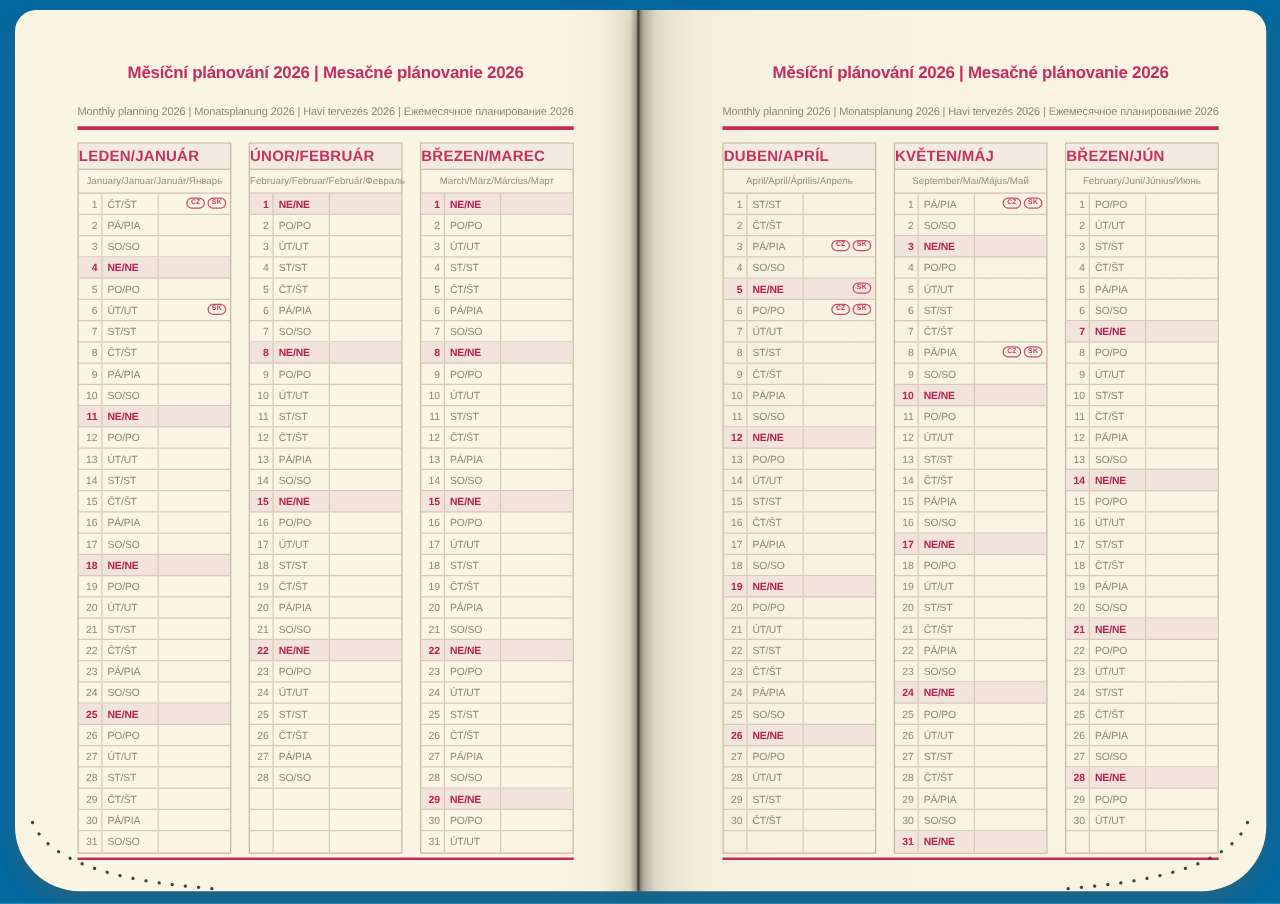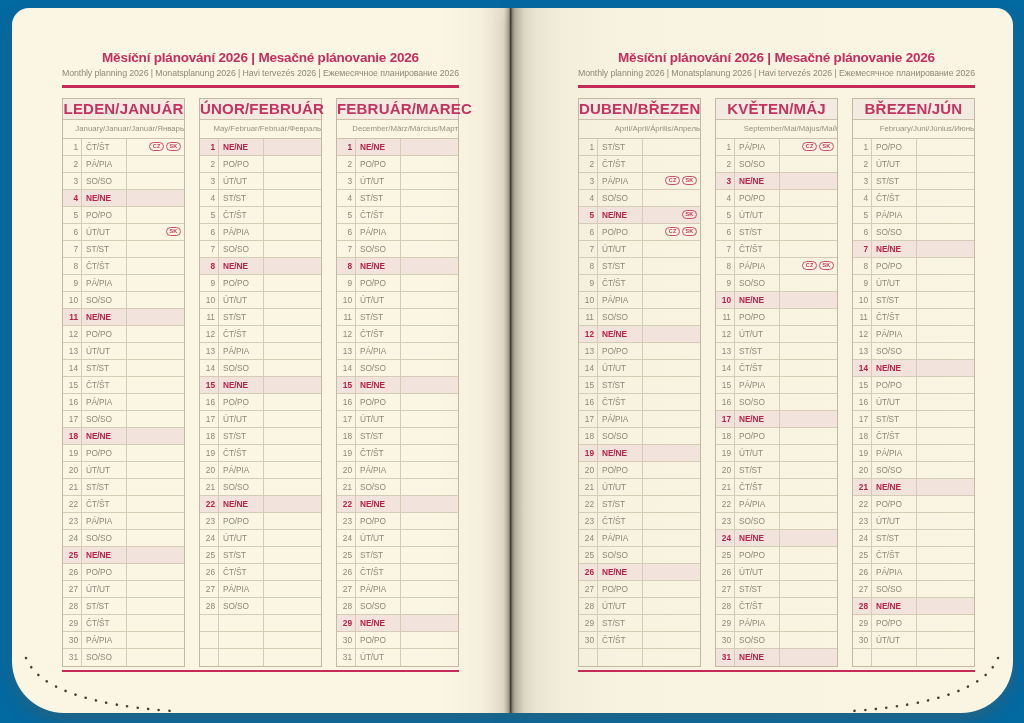"Monthly planning 2026 | Monatsplanung" .subtitle { margin-top: 3px -> 19px }
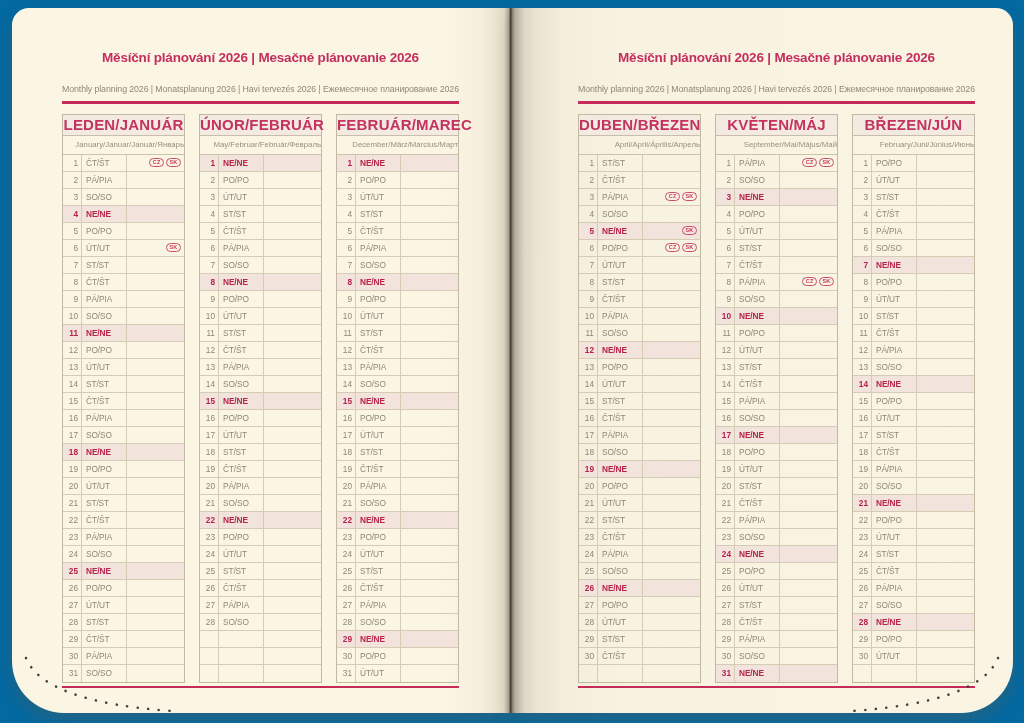"LEDEN/JANUÁR" .month-title { font-size: 15px -> 12px; text-align: center -> left }
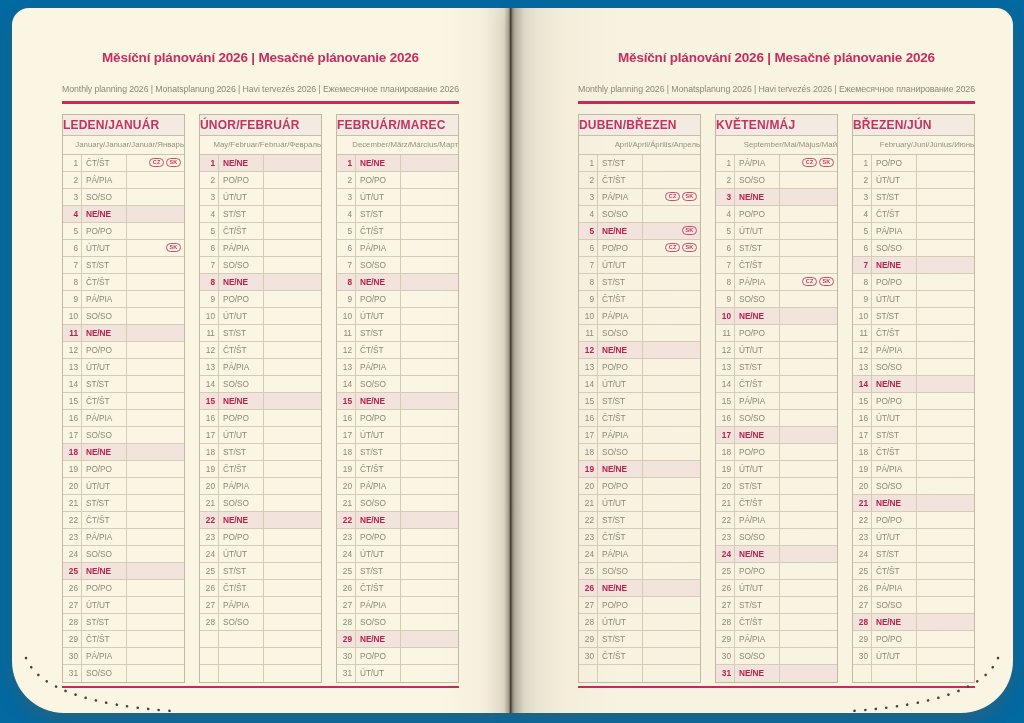"FEBRUÁR/MAREC" div.month-title { text: FEBRUÁR/MAREC -> BŘEZEN/MAREC }
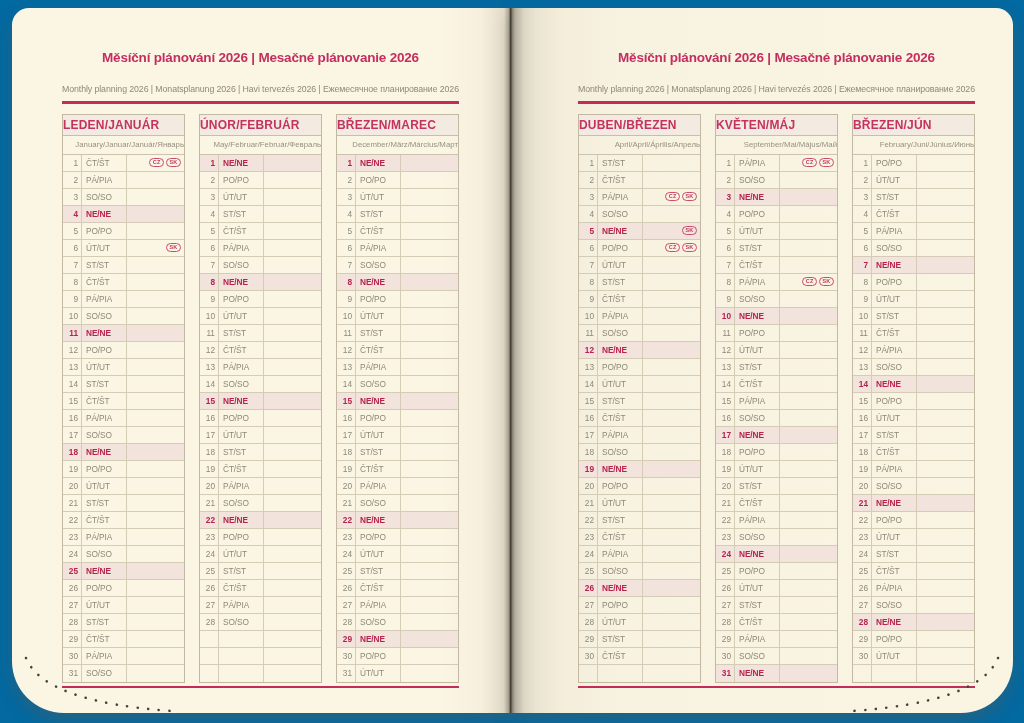"DUBEN/BŘEZEN" div.month-title { text: DUBEN/BŘEZEN -> DUBEN/APRÍL }
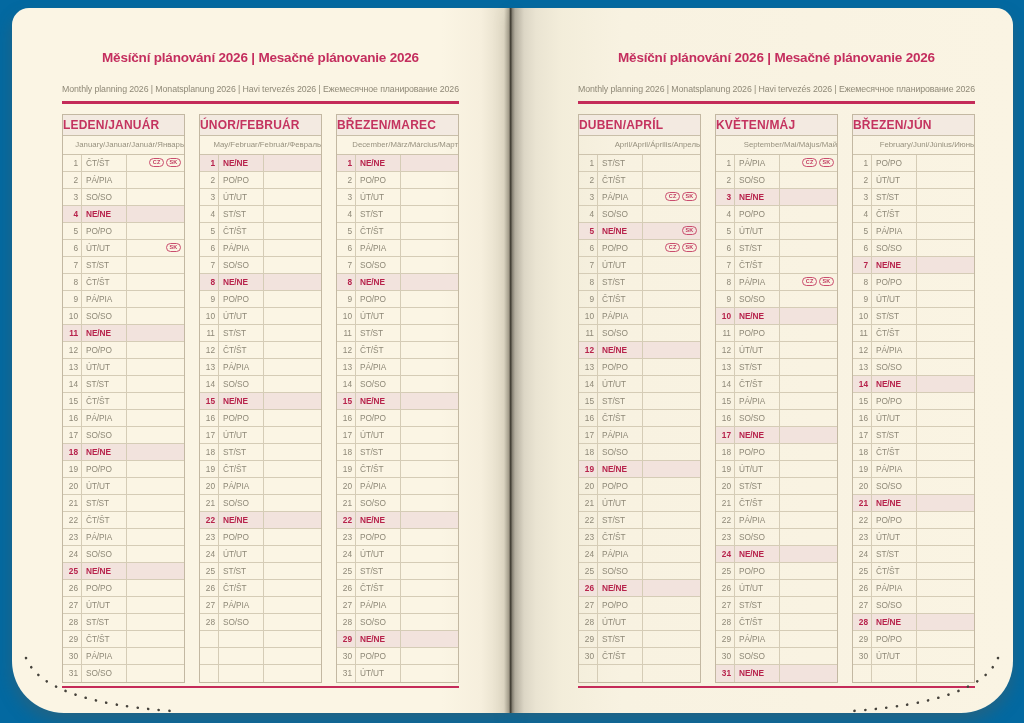"January/Januar/Január/Январь" .month-langs { text-align: right -> center }
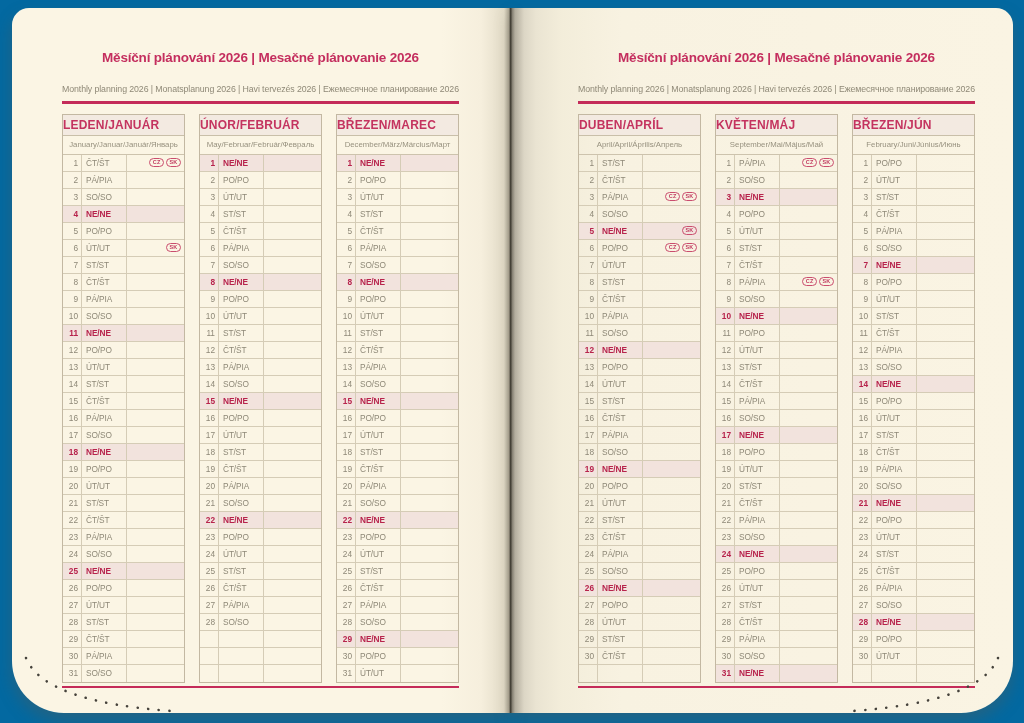"May/Februar/Február/Февраль" div.month-langs { text: May/Februar/Február/Февраль -> February/Februar/Február/Февраль }
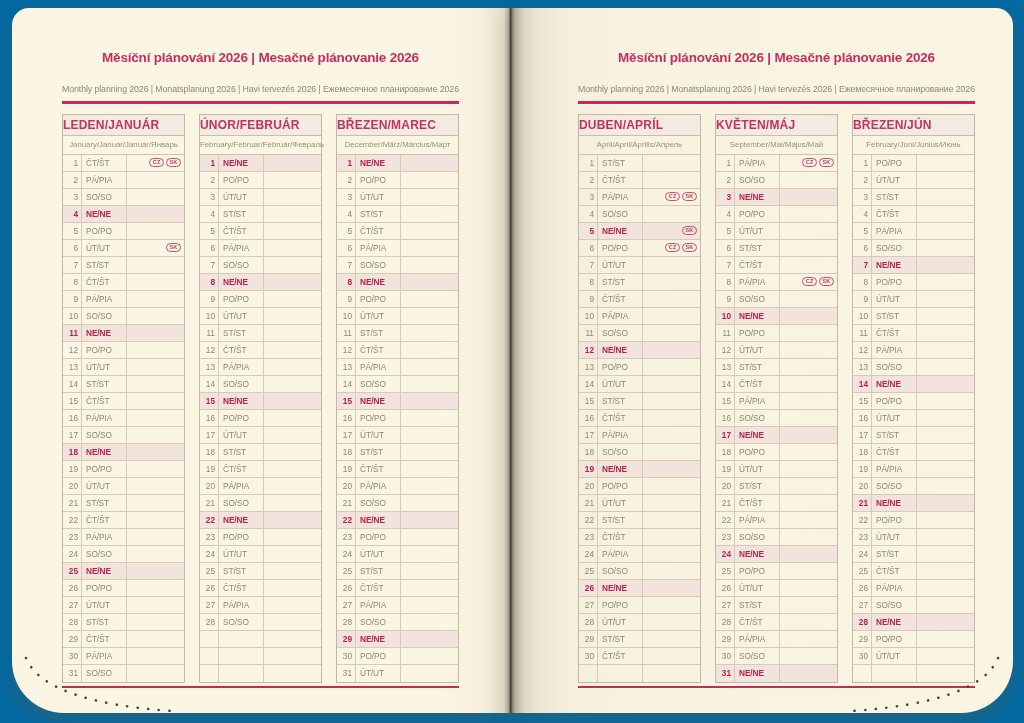"December/März/Március/Март" div.month-langs { text: December/März/Március/Март -> March/März/Március/Март }
